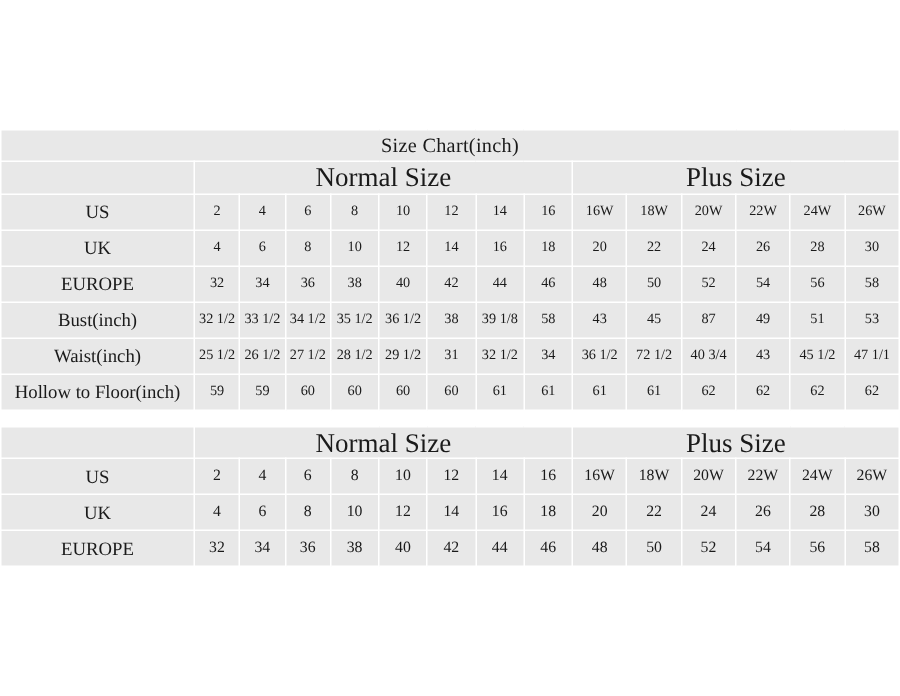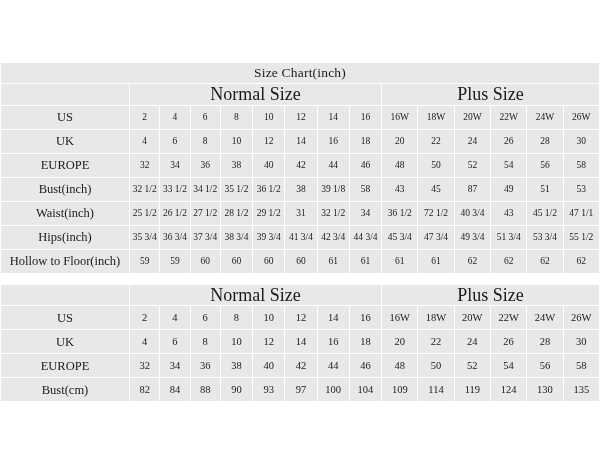"Hips(inch)" tr { html: <tr> <td>Hips(inch)</td> <td>35 3/4</td> <td>36 3/4</td> <td>37 3/4</td> <td>38 3/4</td> <td>39 3/4</td> <td>41 3/4</td> <td>42 3/4</td> <td>44 3/4</td> <td>45 3/4</td> <td>47 3/4</td> <td>49 3/4</td> <td>51 3/4</td> <td>53 3/4</td> <td>55 1/2</td> </tr> -> none }
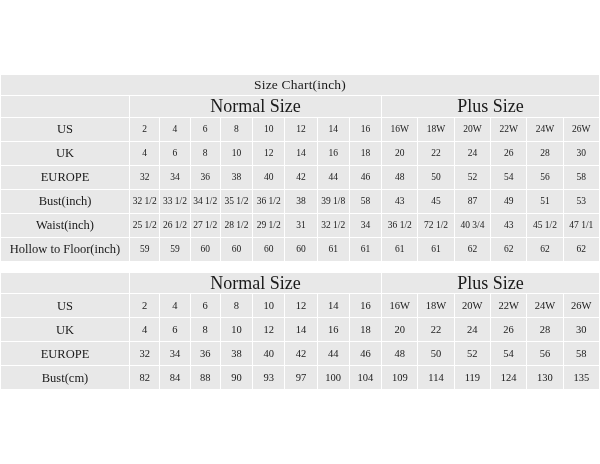"Bust(cm)" tr { html: <tr> <td>Bust(cm)</td> <td>82</td> <td>84</td> <td>88</td> <td>90</td> <td>93</td> <td>97</td> <td>100</td> <td>104</td> <td>109</td> <td>114</td> <td>119</td> <td>124</td> <td>130</td> <td>135</td> </tr> -> none }
